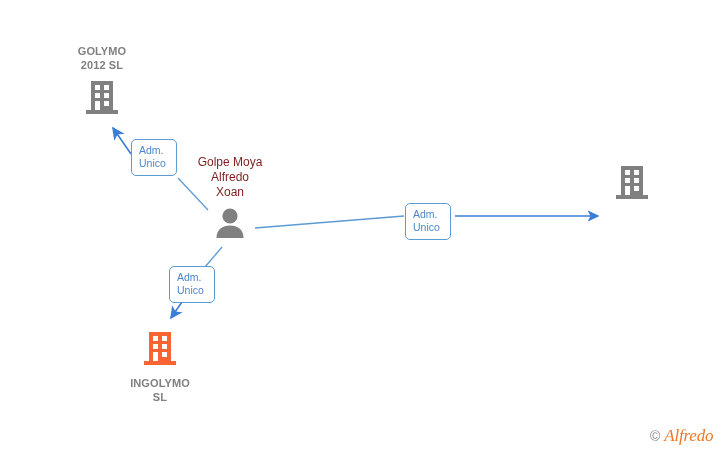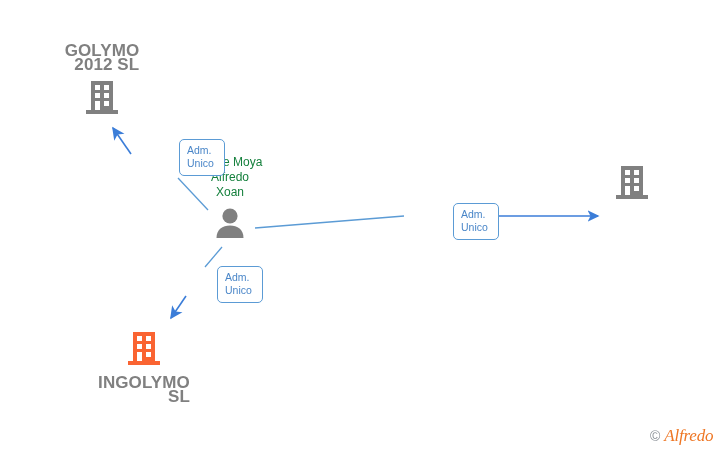"GOLYMO" .node-label { font-size: 17px -> 11px; text-align: right -> center }
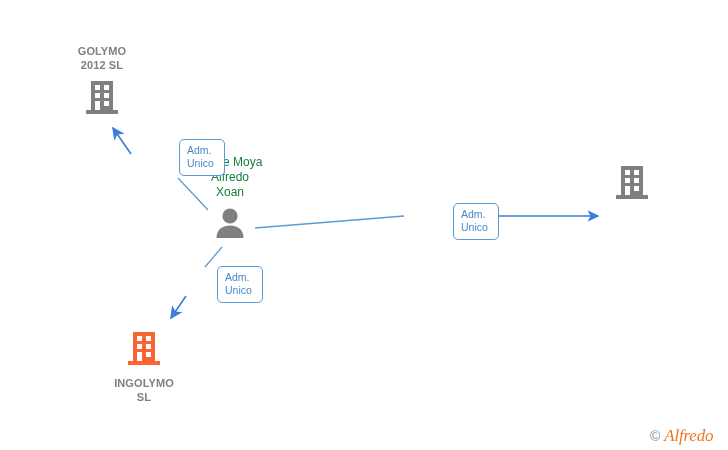"Adm." .edge-label { margin-left: 48px -> none }
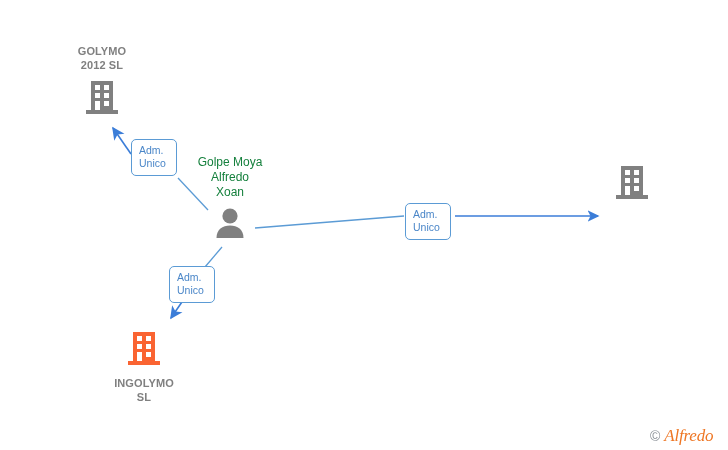"Golpe Moya" .person-label { color: #15803d -> #7f1d1d }
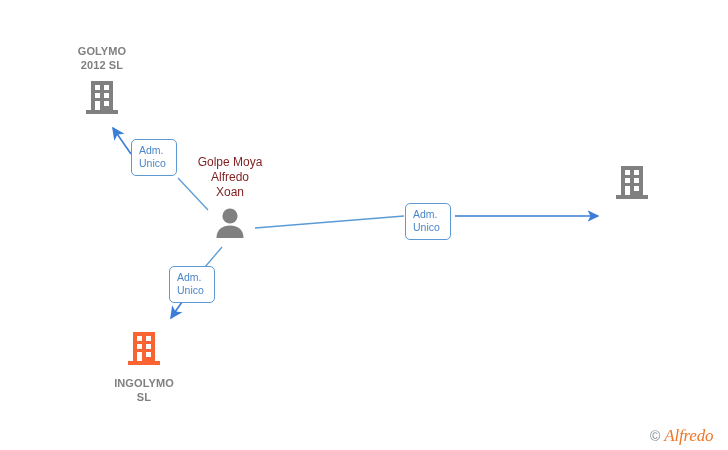"INGOLYMO" div.node { left: 64px -> 80px }
